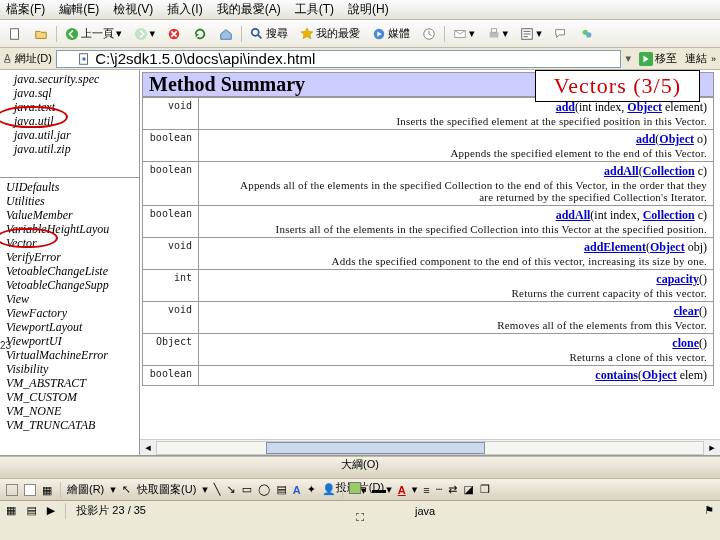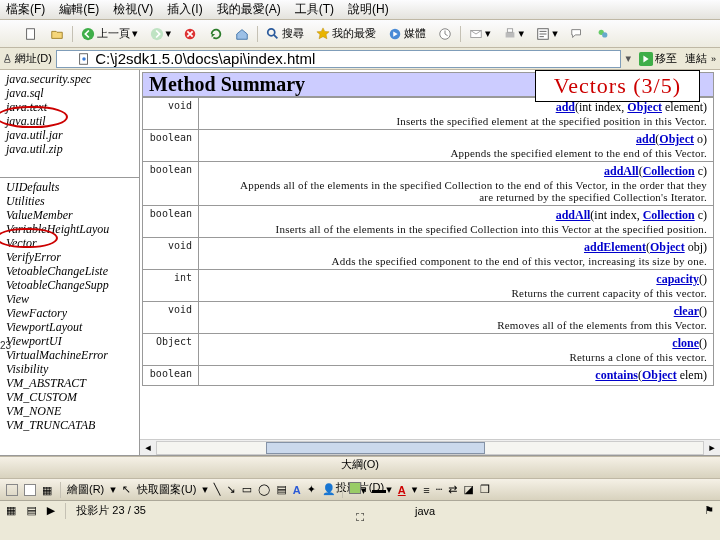"上一頁" .toolbar { padding: 0 20px -> 0 4px }
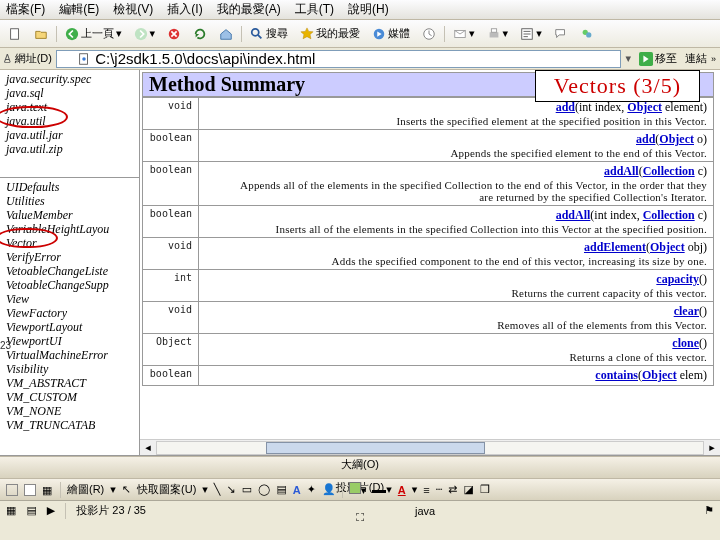"java.security.spec" .pkg-list { padding: 2px 0 -> 2px 8px }
